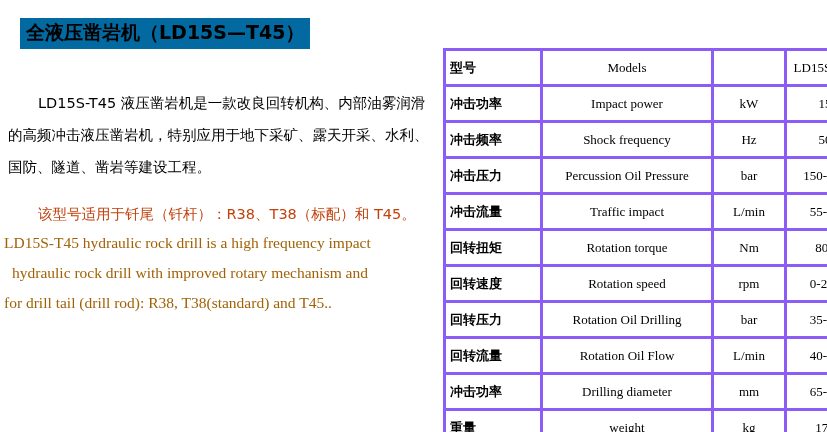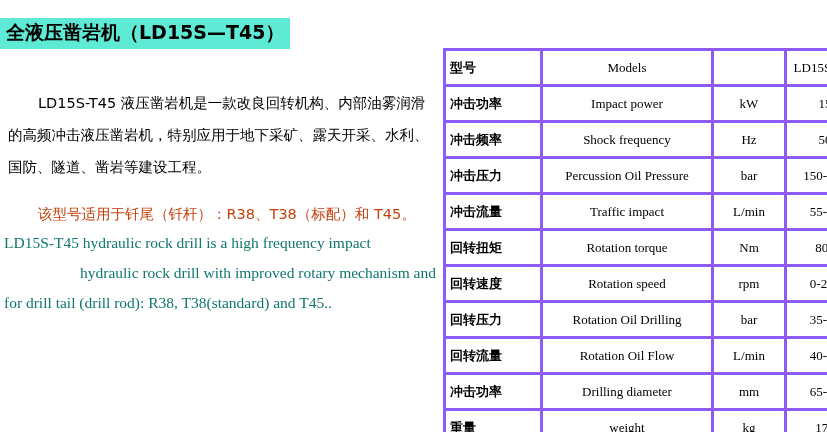"全液压凿岩机（LD15S—T45）" #title-banner { background: #5eead4 -> #0369a1; left: 0 -> 20px }
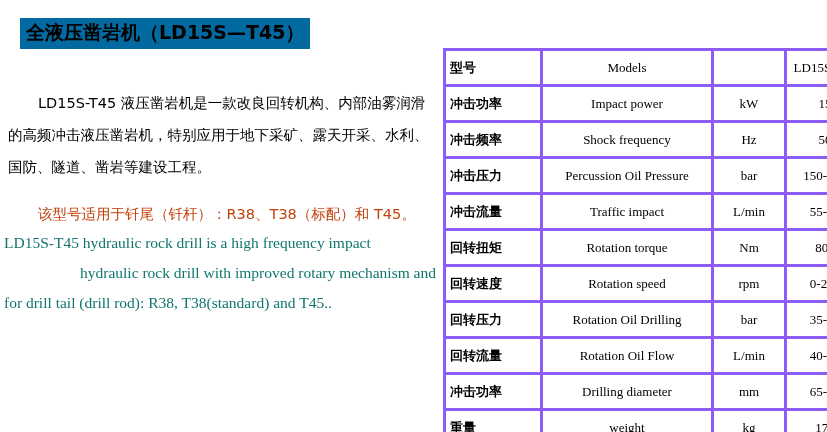"LD15S-T45 hydraulic rock drill is" #en-block .en-line { color: #0f766e -> #a16207 }
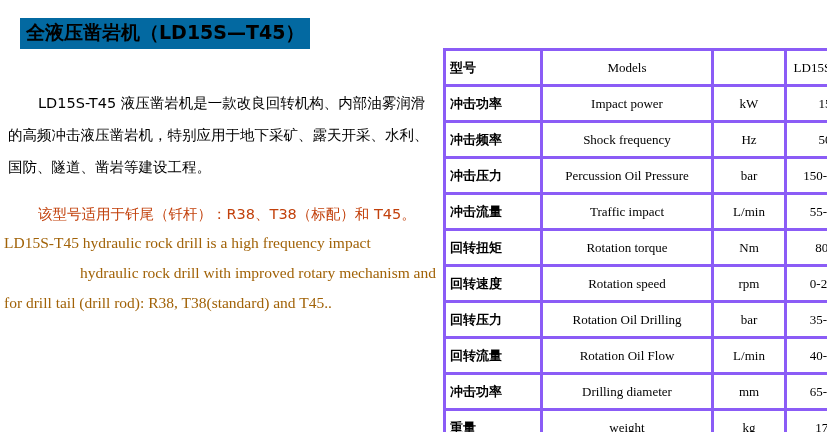"hydraulic rock drill with improved" #en-block .en-line.indent { text-align: right -> none }
